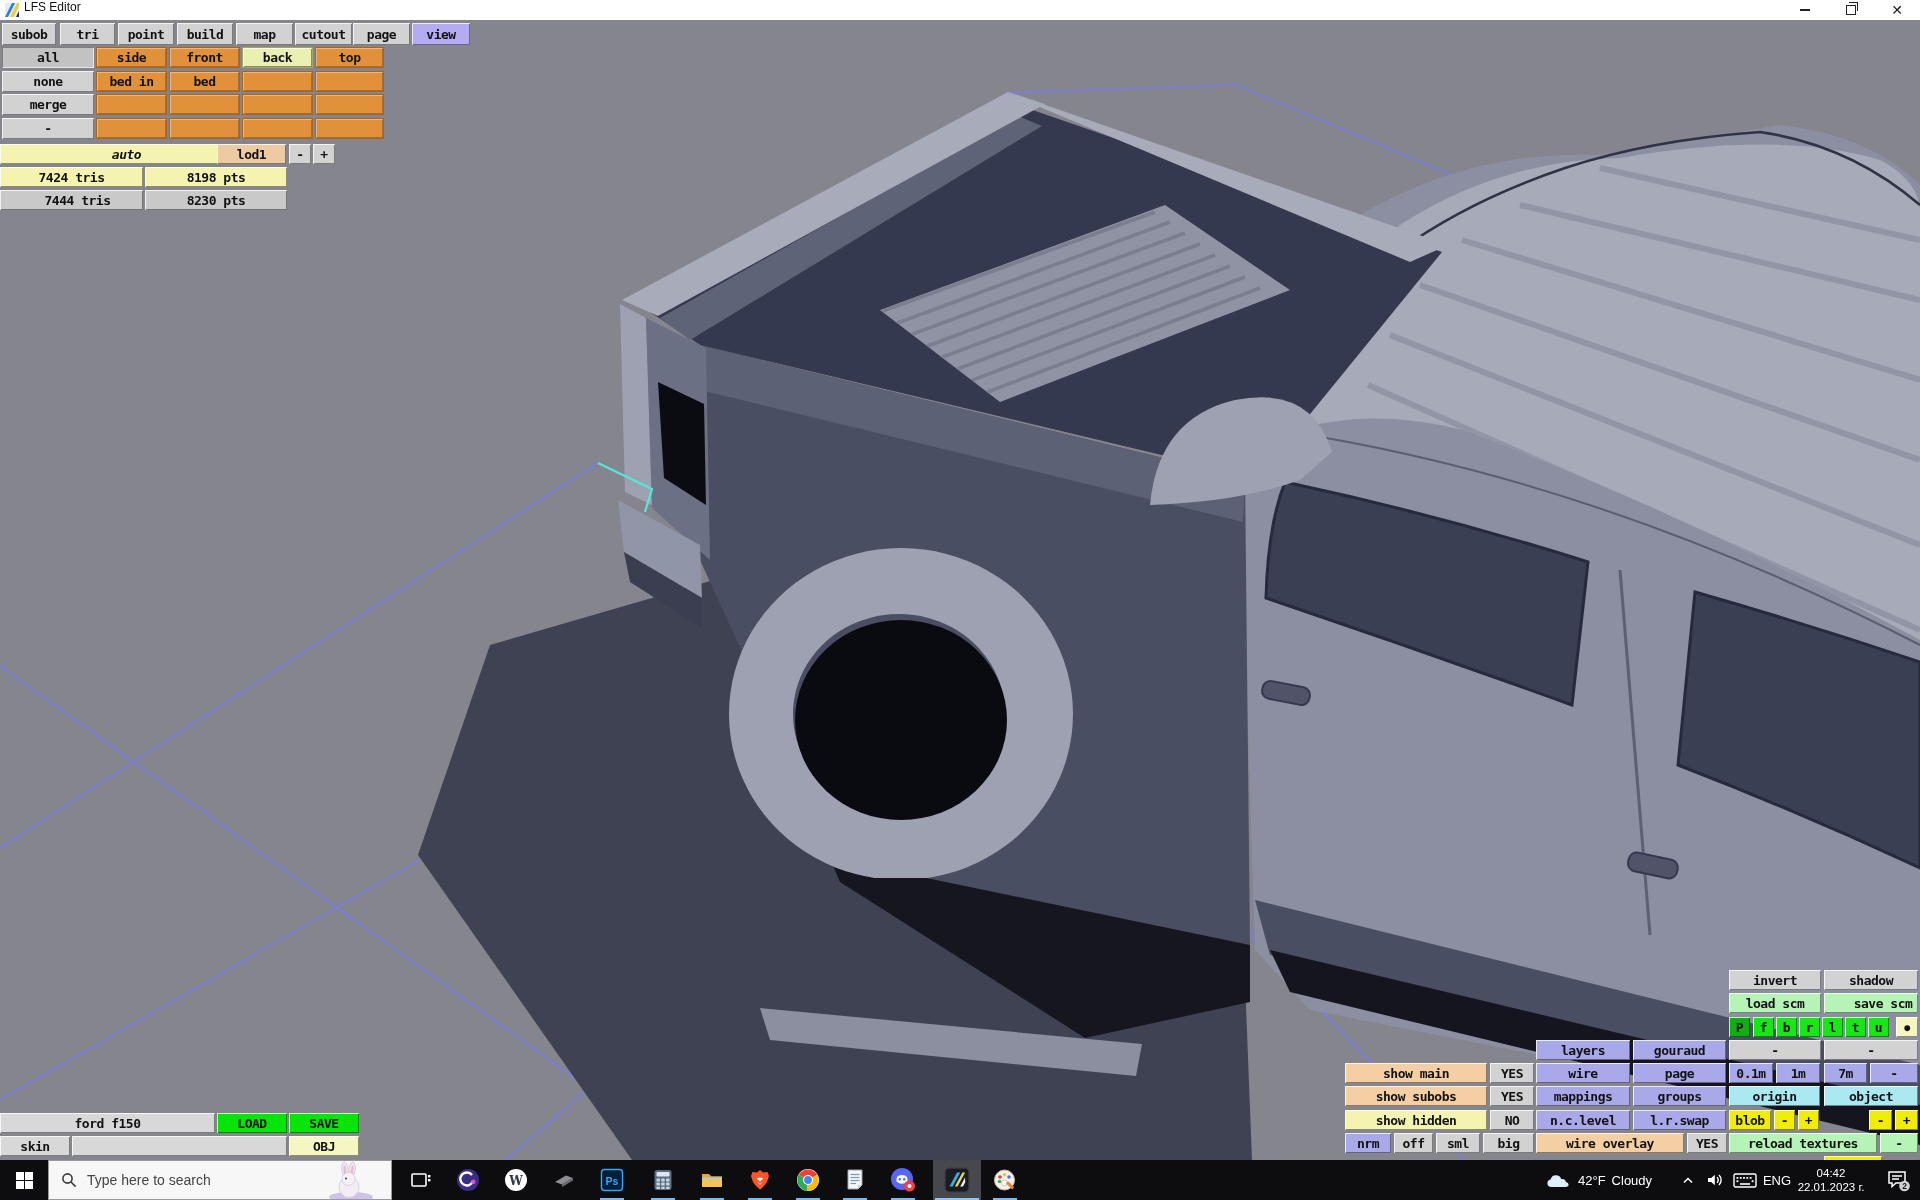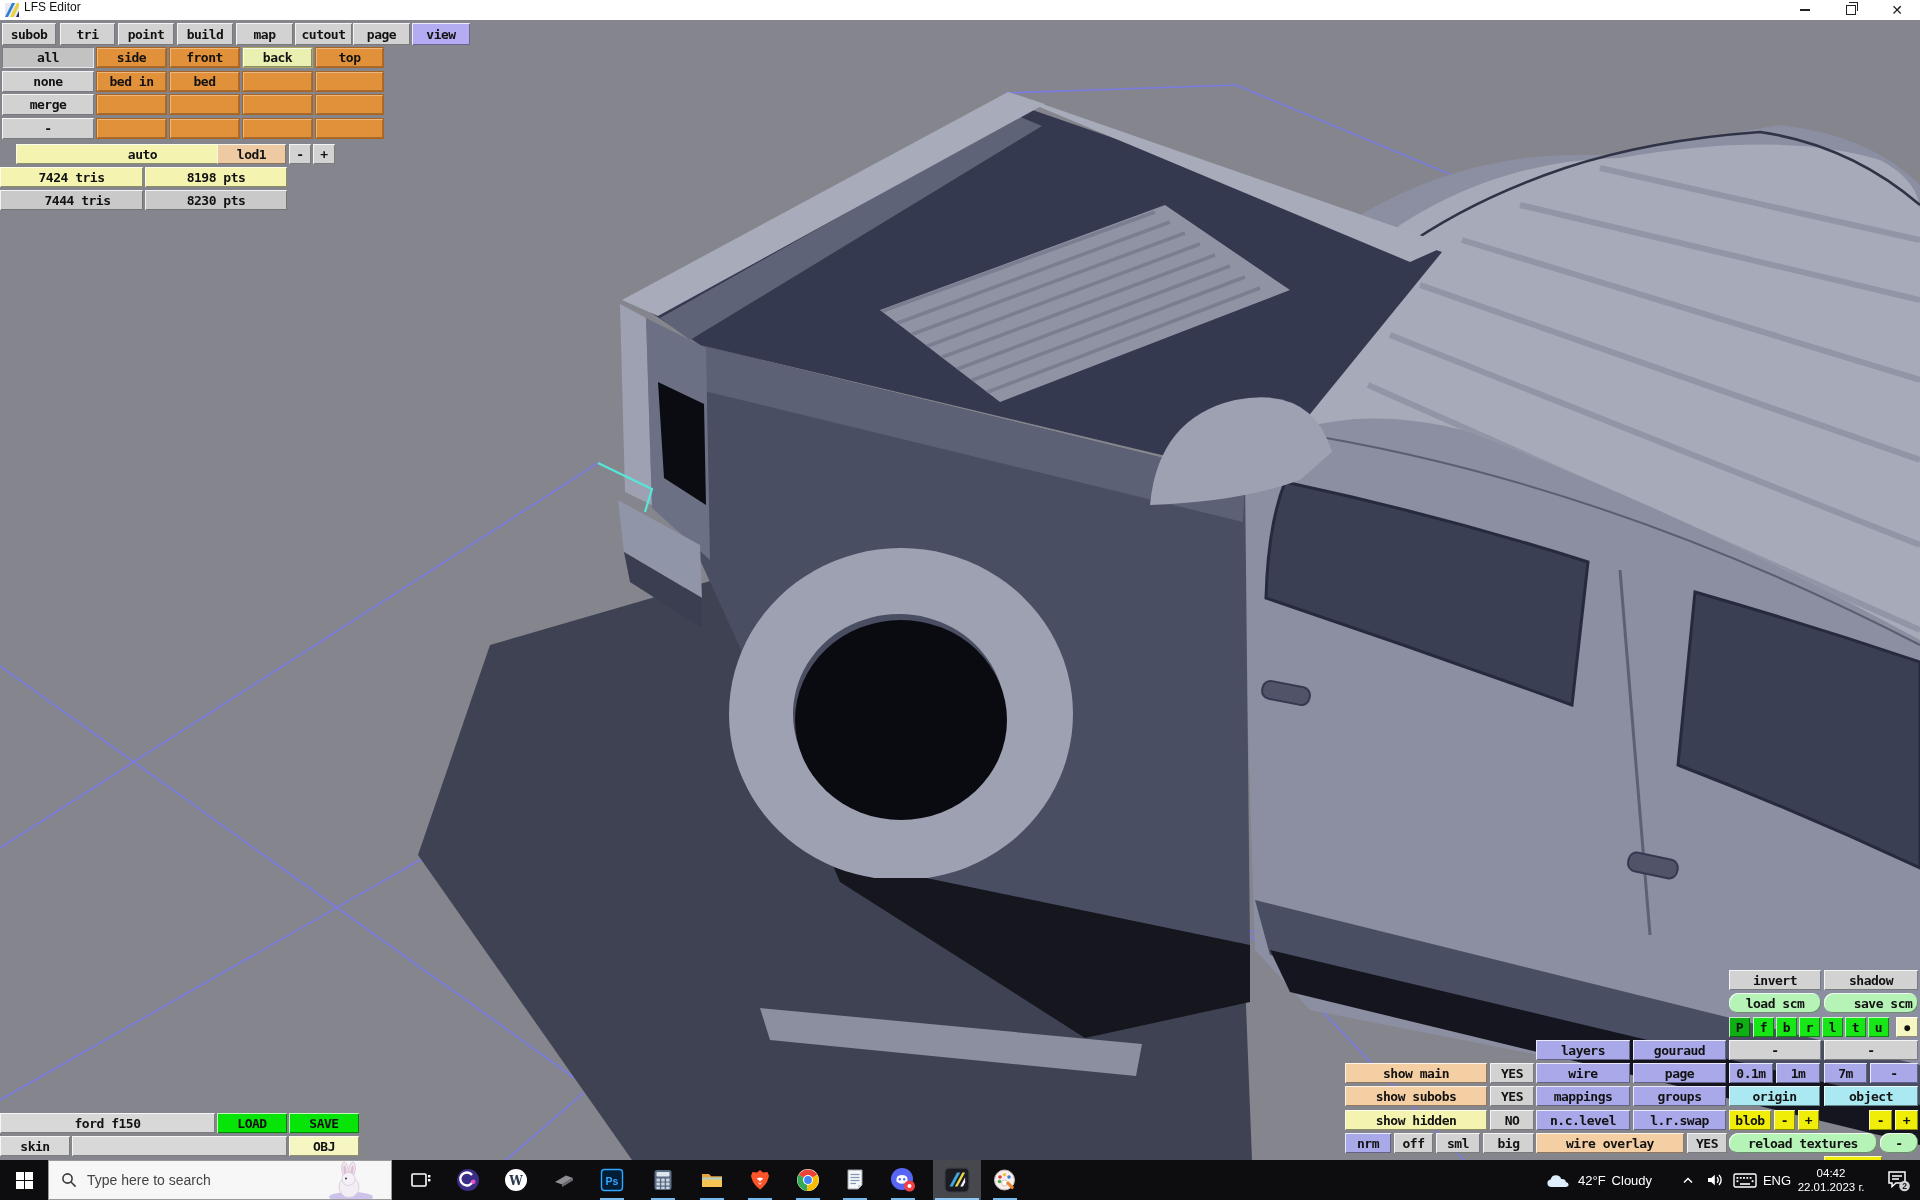"auto" div.btn { font-style: none -> italic; left: 16px -> 0 }
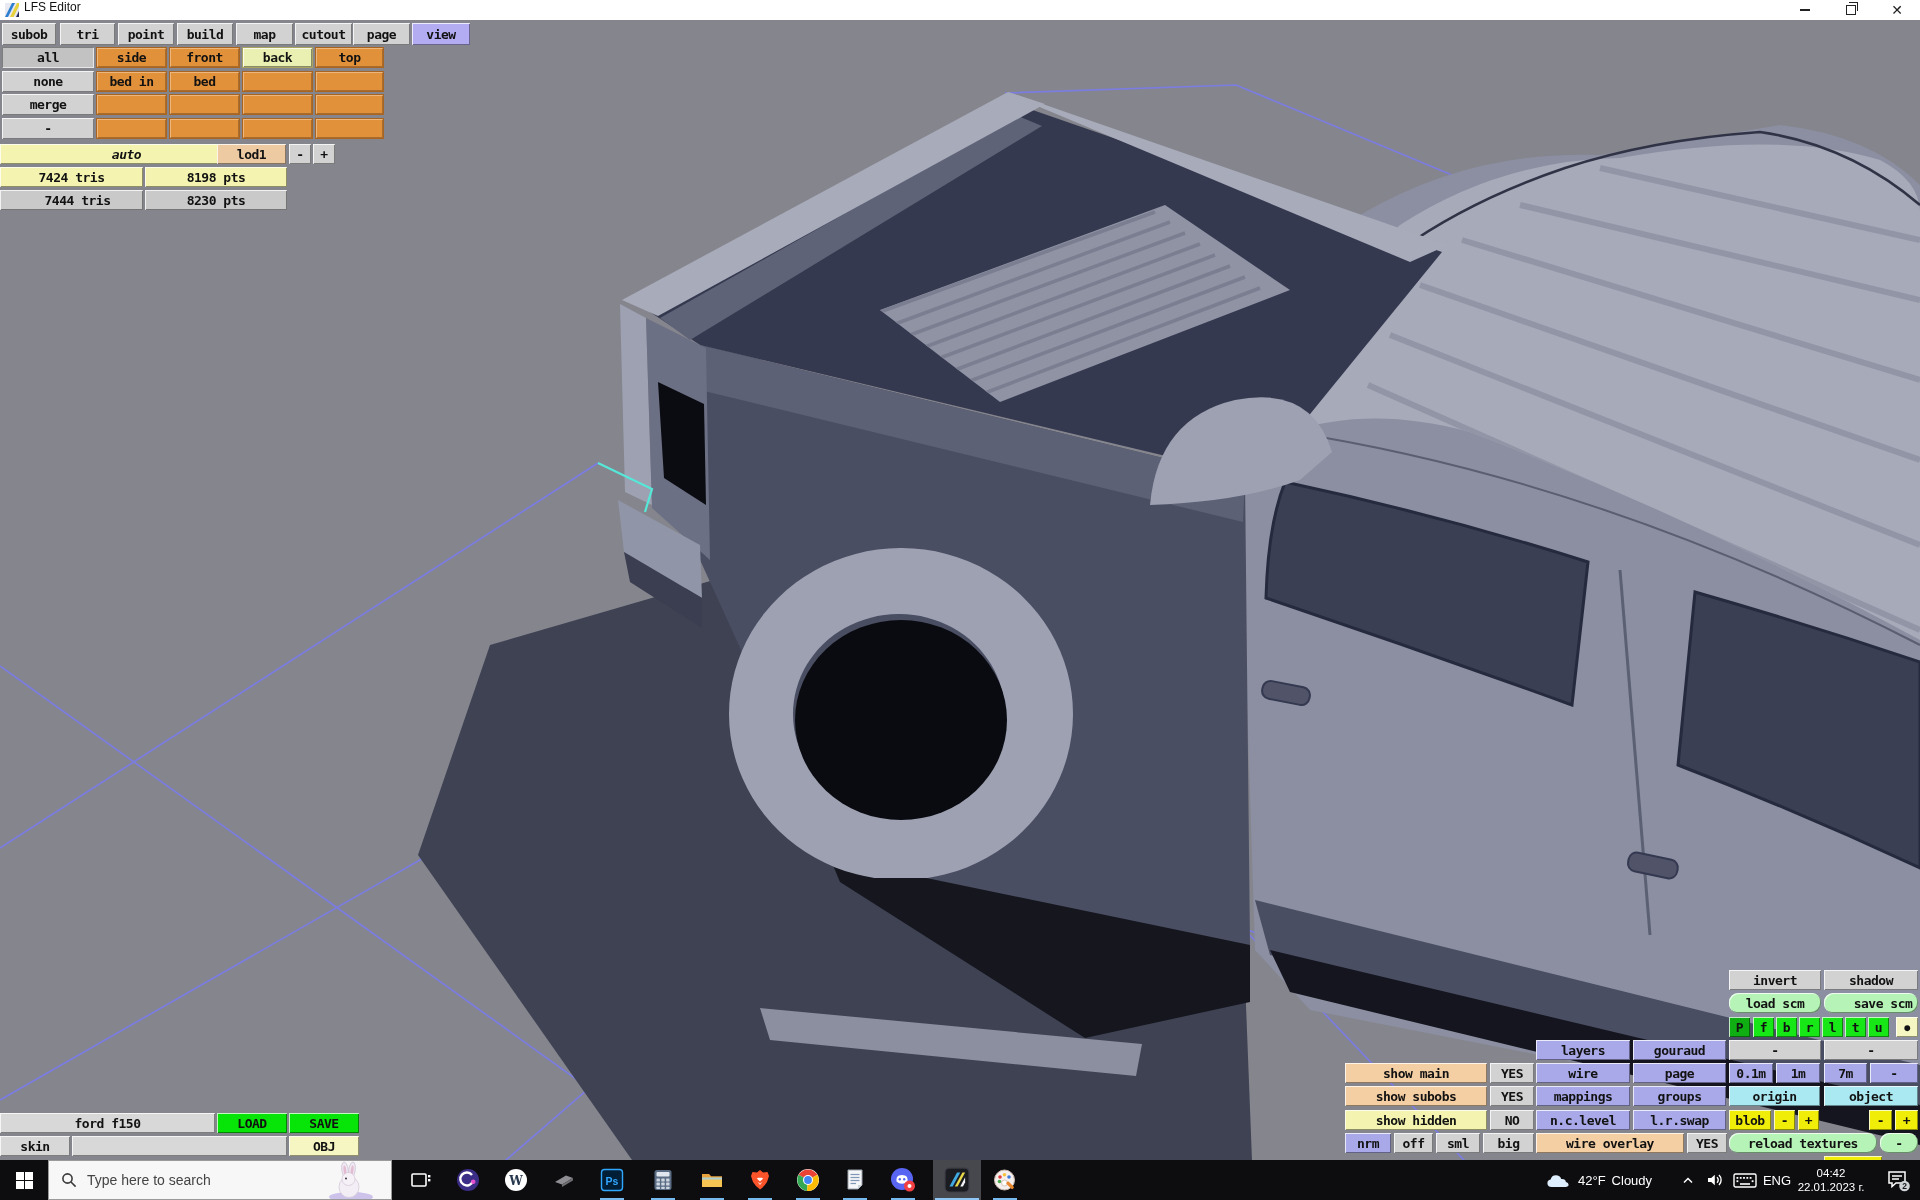"load scm" .lgreen { border-radius: 9px -> none }
